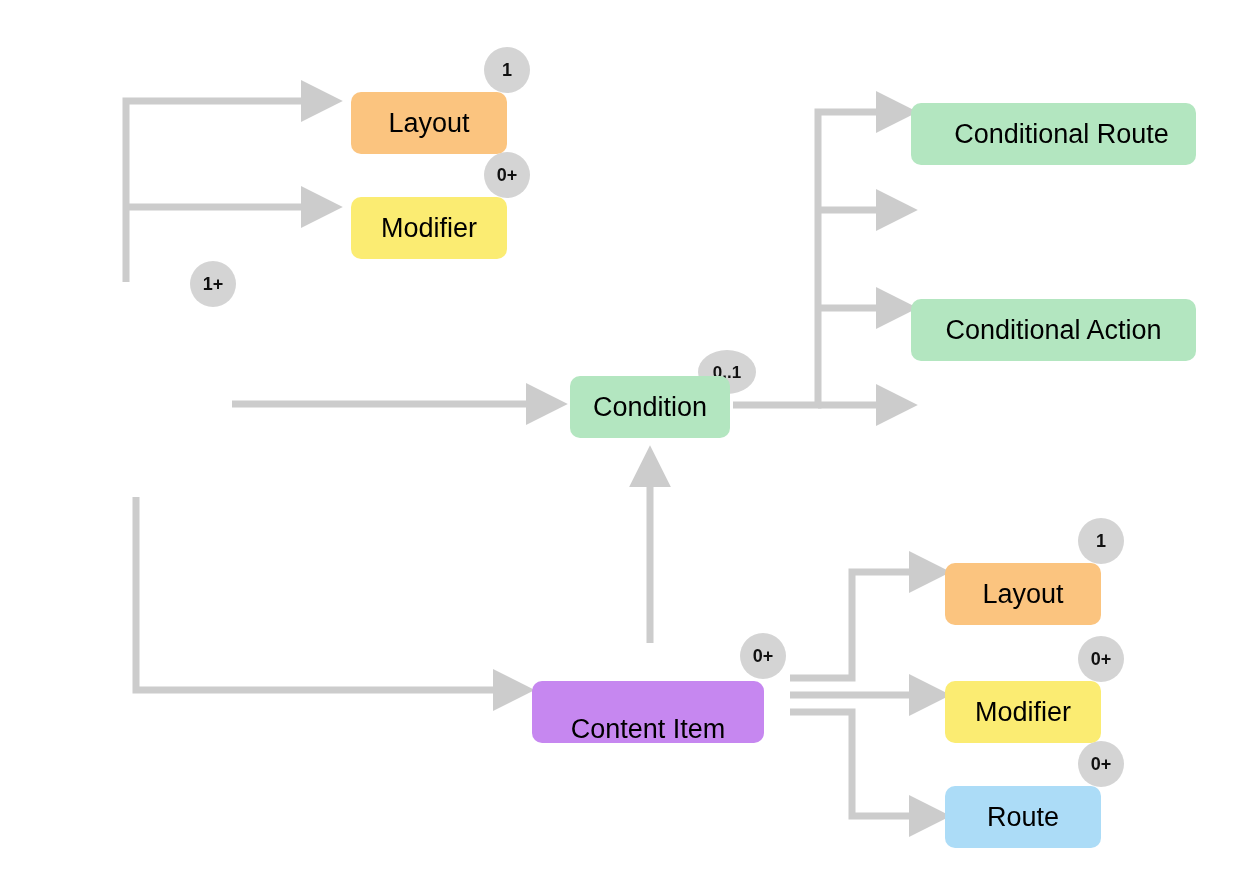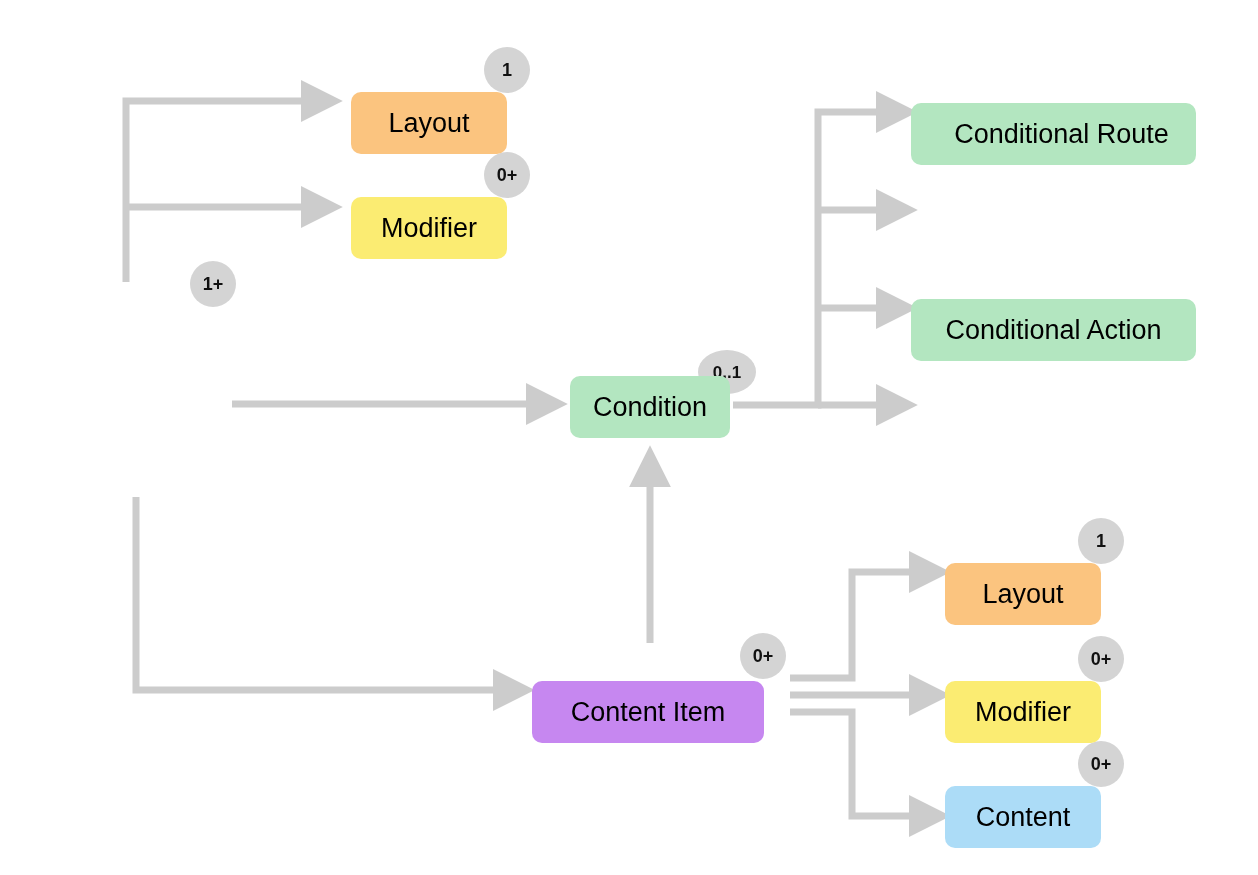"Content Item" div.node { align-items: none -> flex-end }
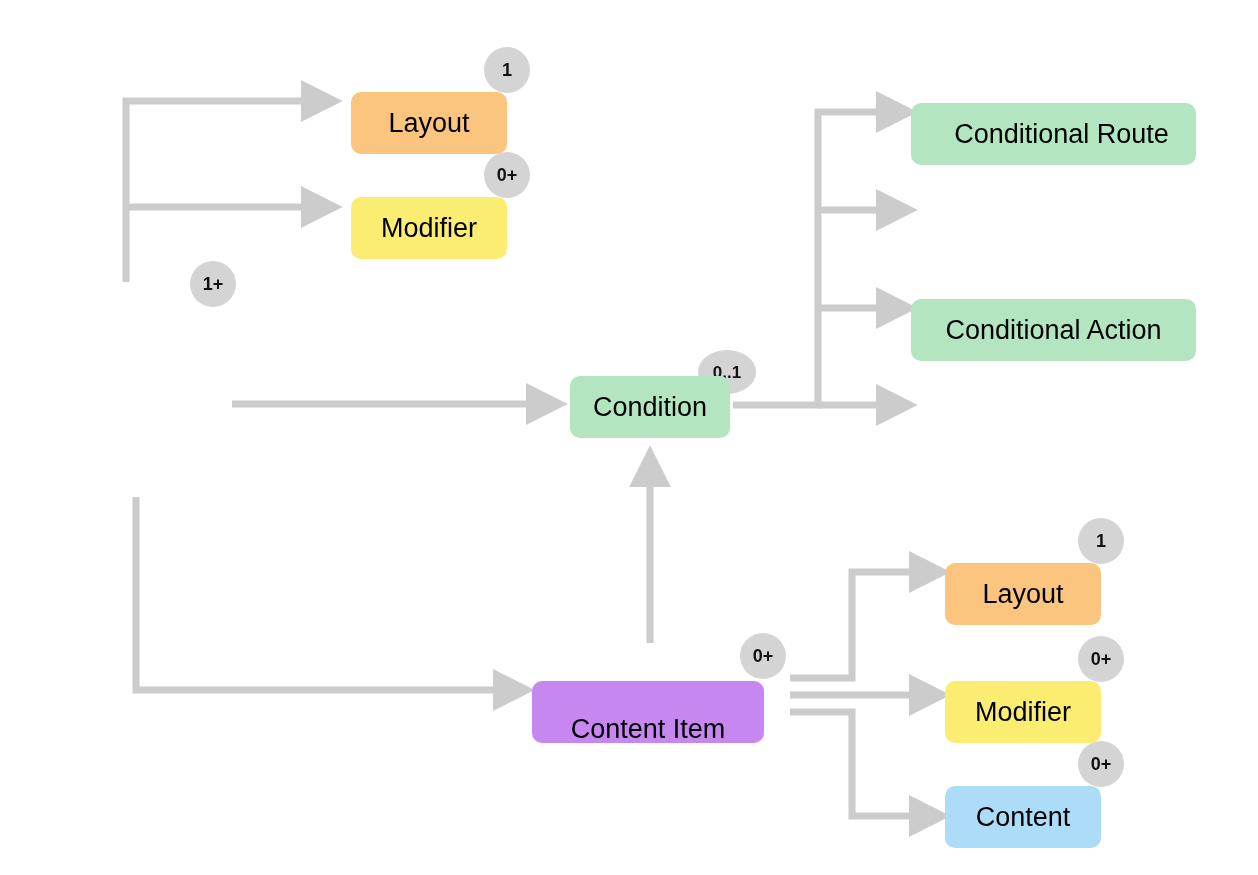"Content" span.node-label { text: Content -> Route }
